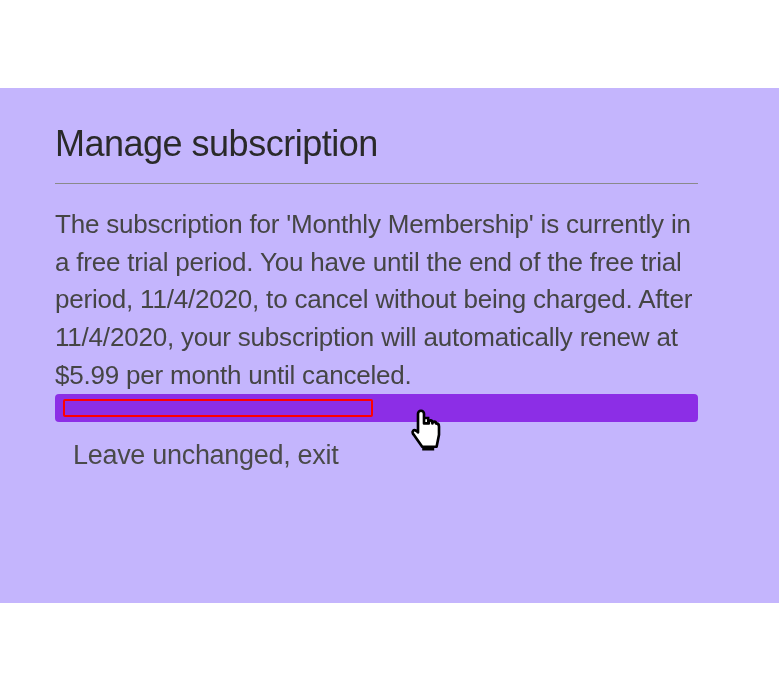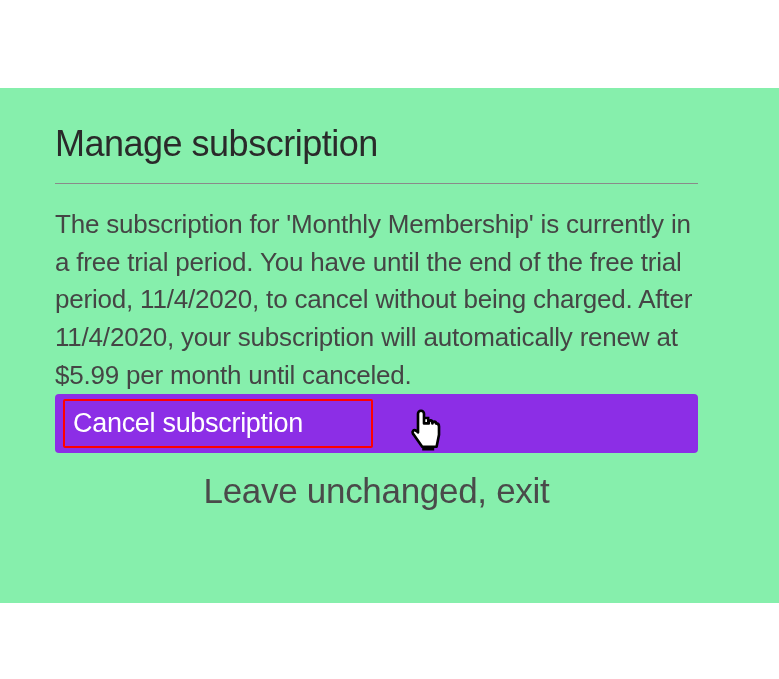"Manage subscription" .panel { background: #86efac -> #c4b5fd }
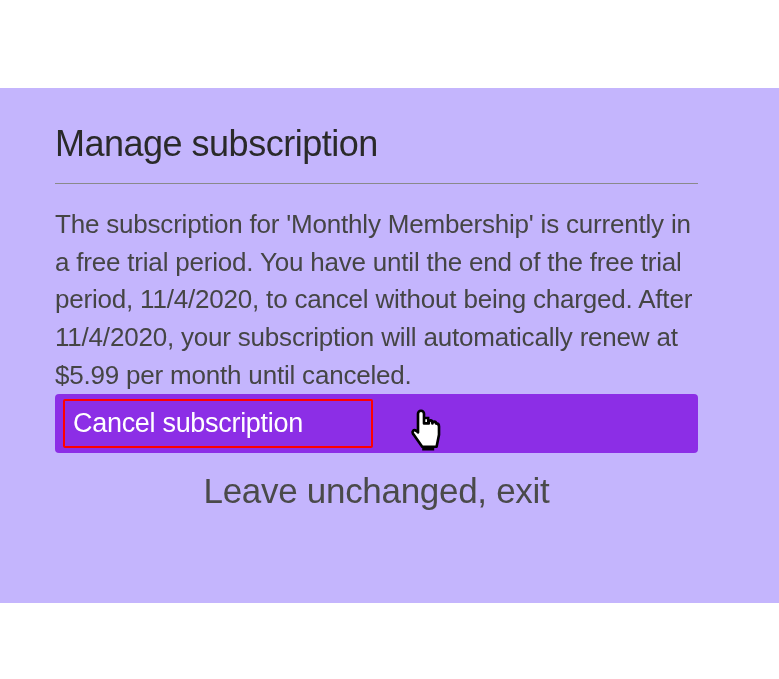"Cancel subscription" span { html: <span>Cancel subscription</span> -> none }
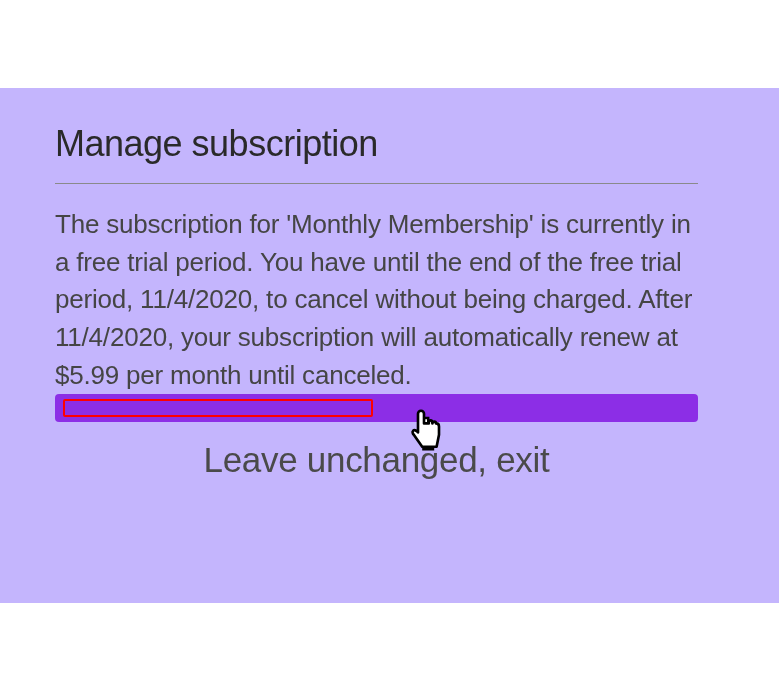"Leave unchanged, exit" .button-secondary { font-size: 35px -> 27px; text-align: center -> left }
